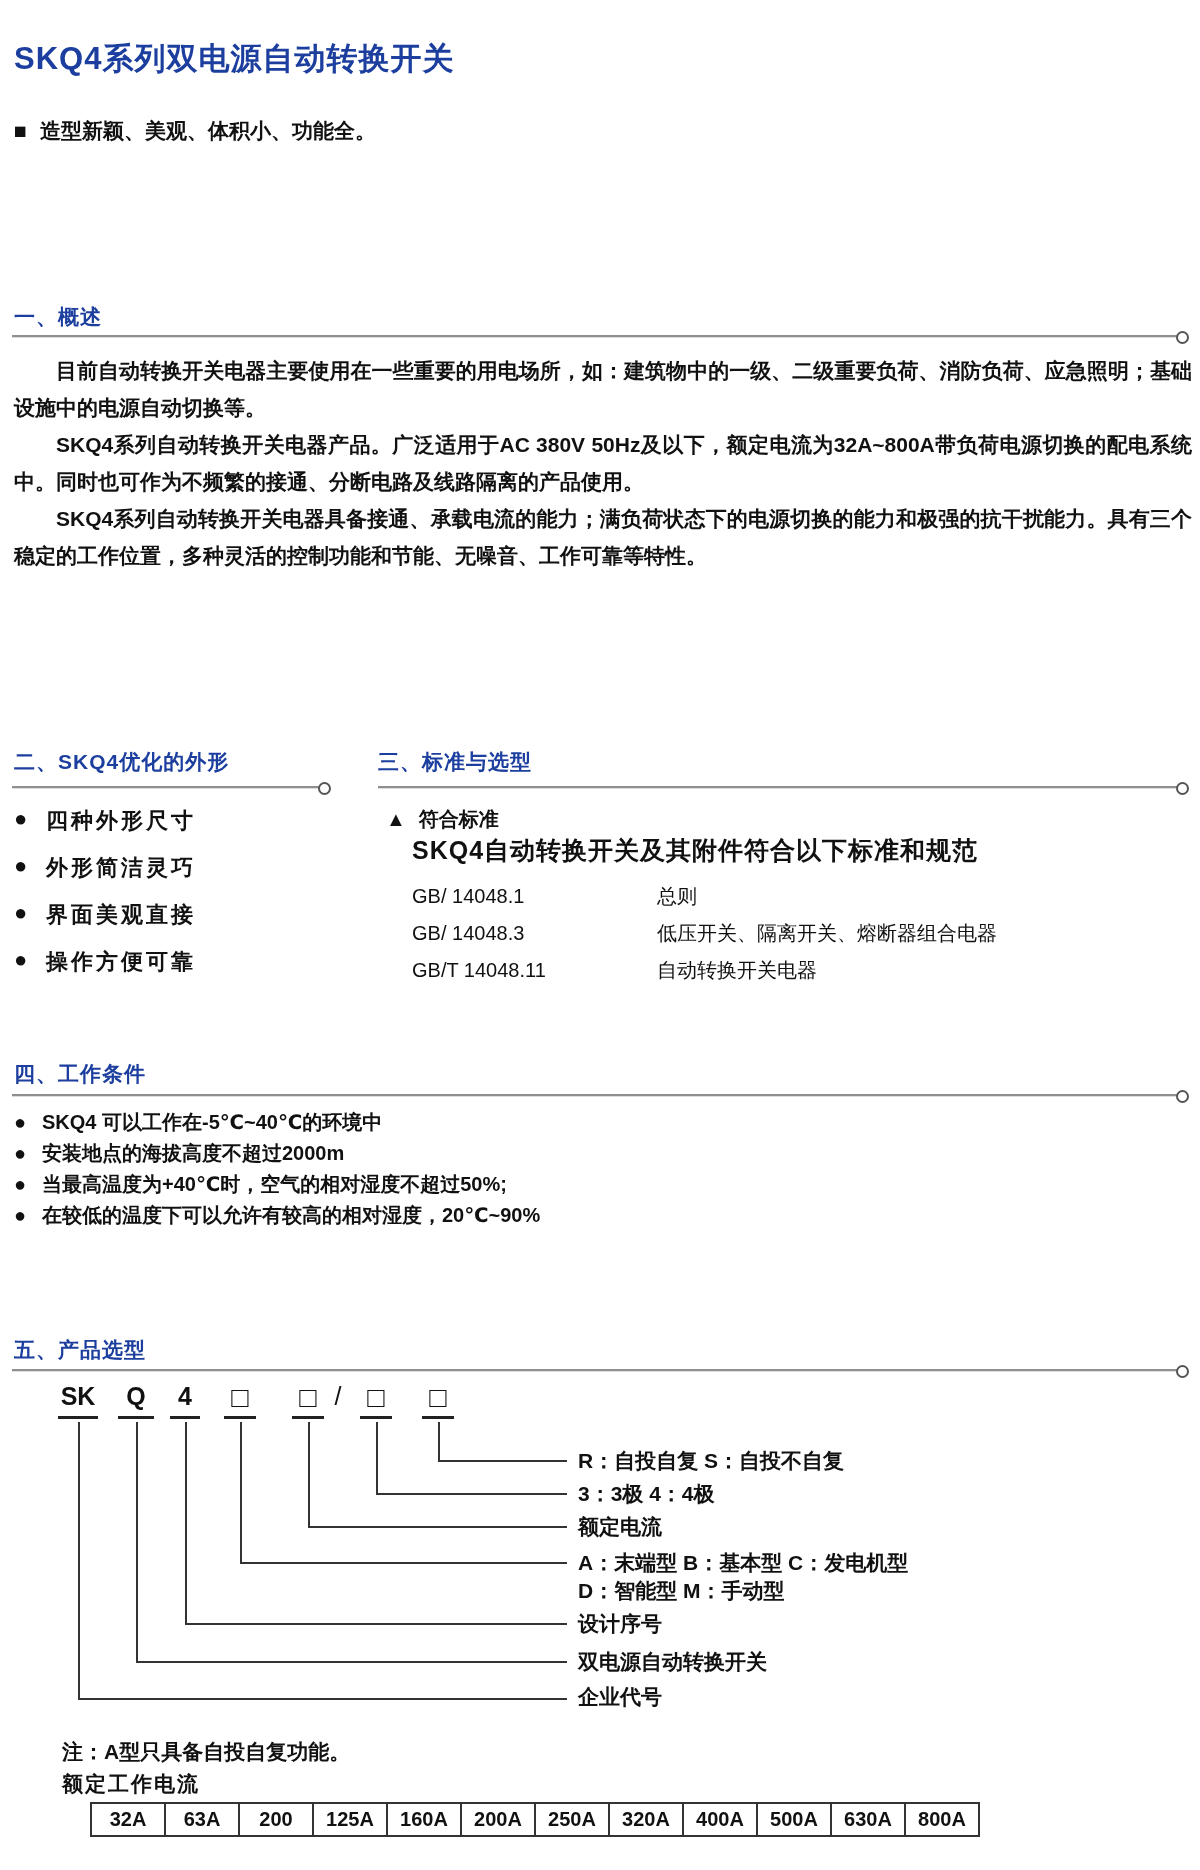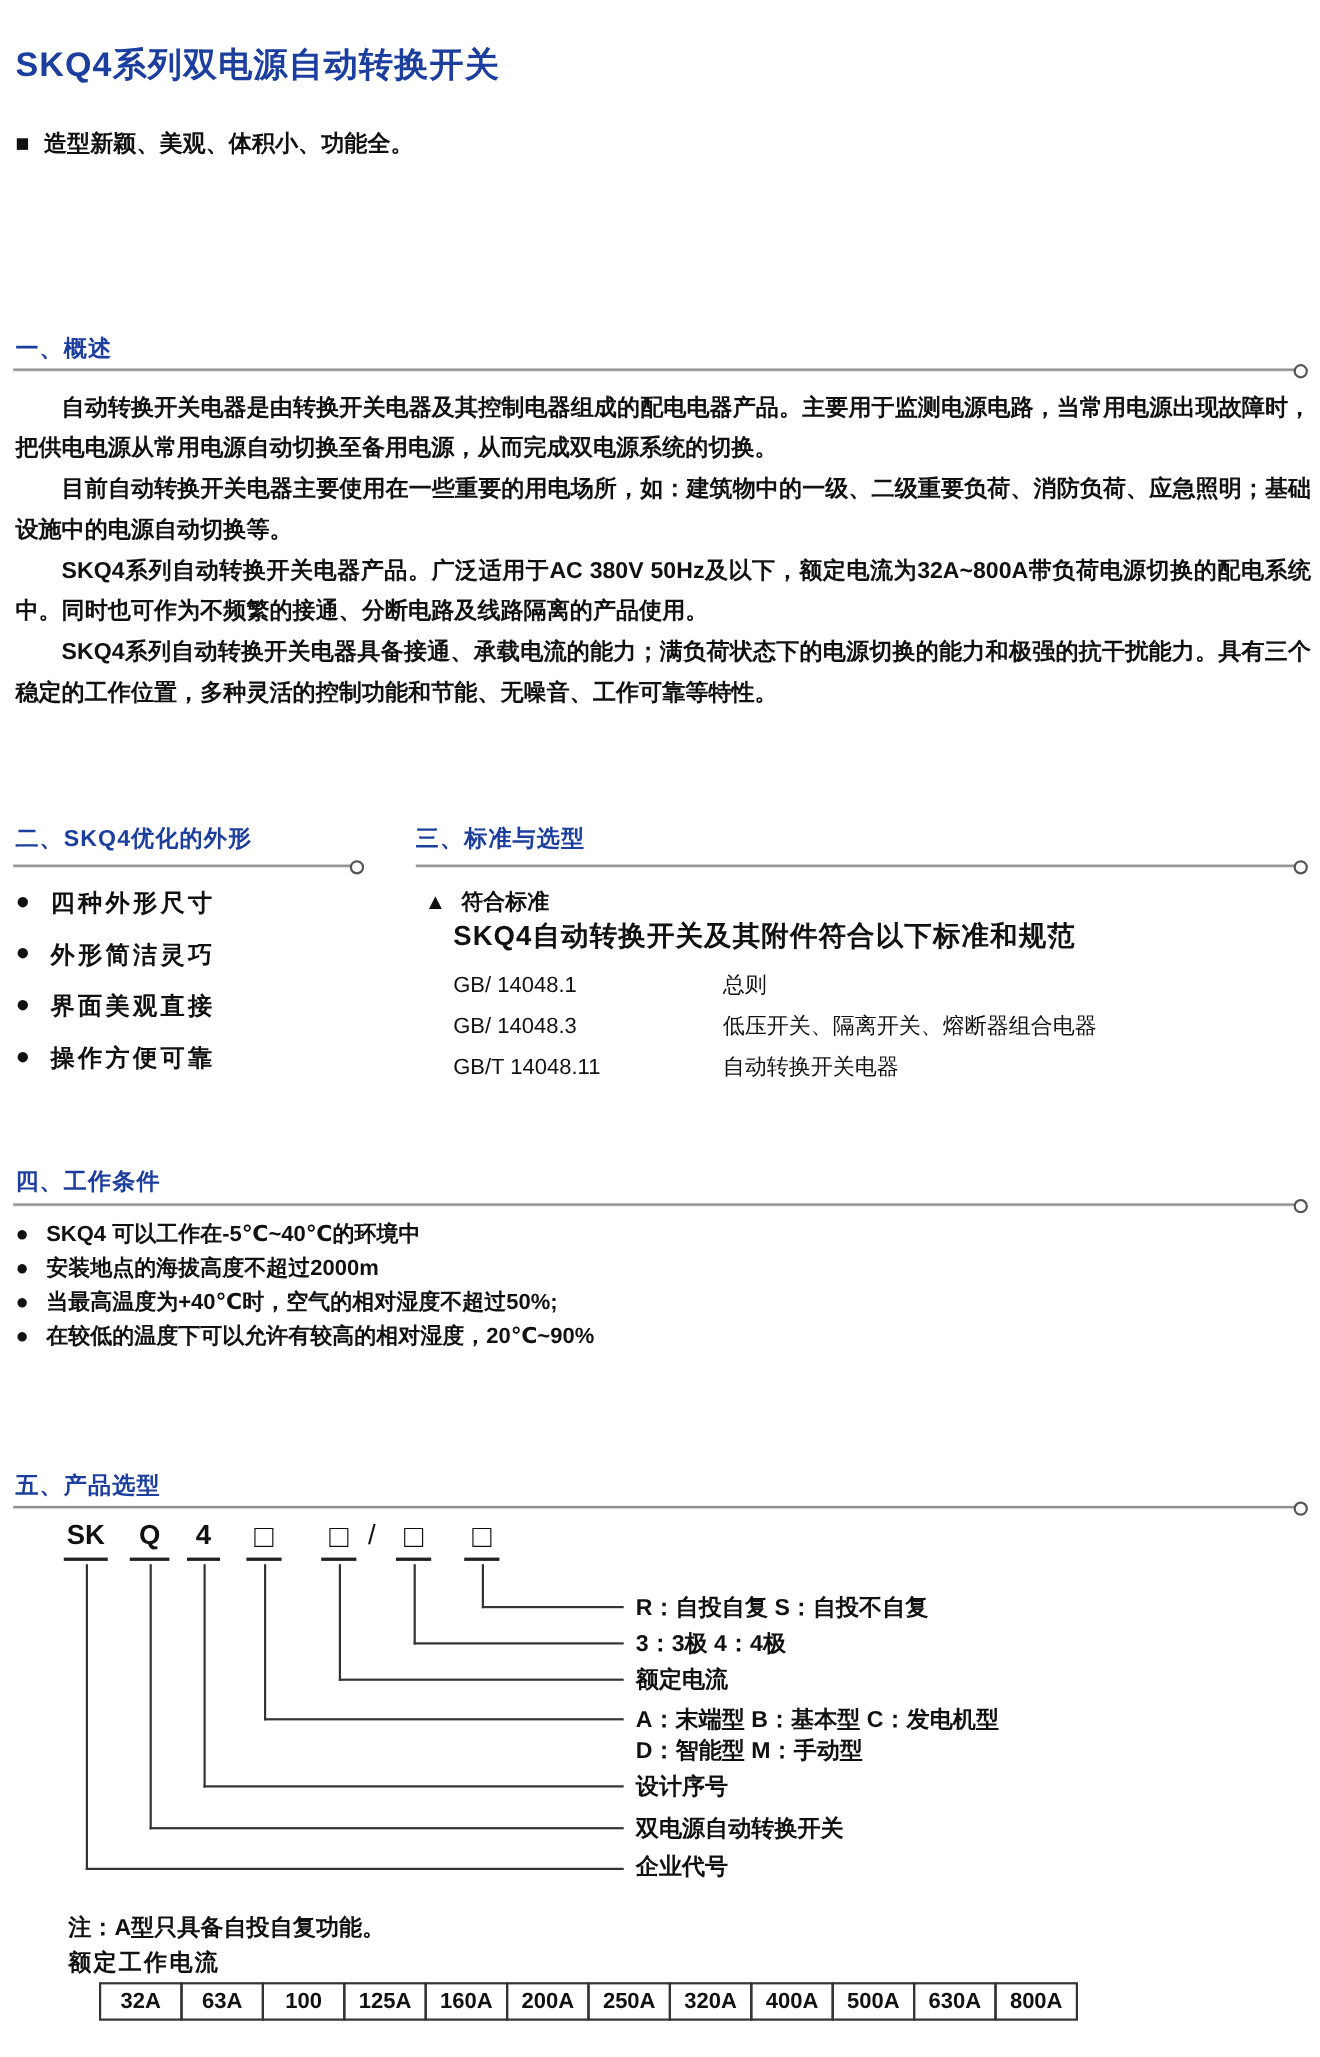"自动转换开关电器是由转换开关电器及其控制电器组成的配电电器产品。主要用于监测电源" p { html: <p>自动转换开关电器是由转换开关电器及其控制电器组成的配电电器产品。主要用于监测电源电路，当常用电源出现故障时，把供电电源从常用电源自动切换至备用电源，从而完成双电源系统的切换。</p> -> none }
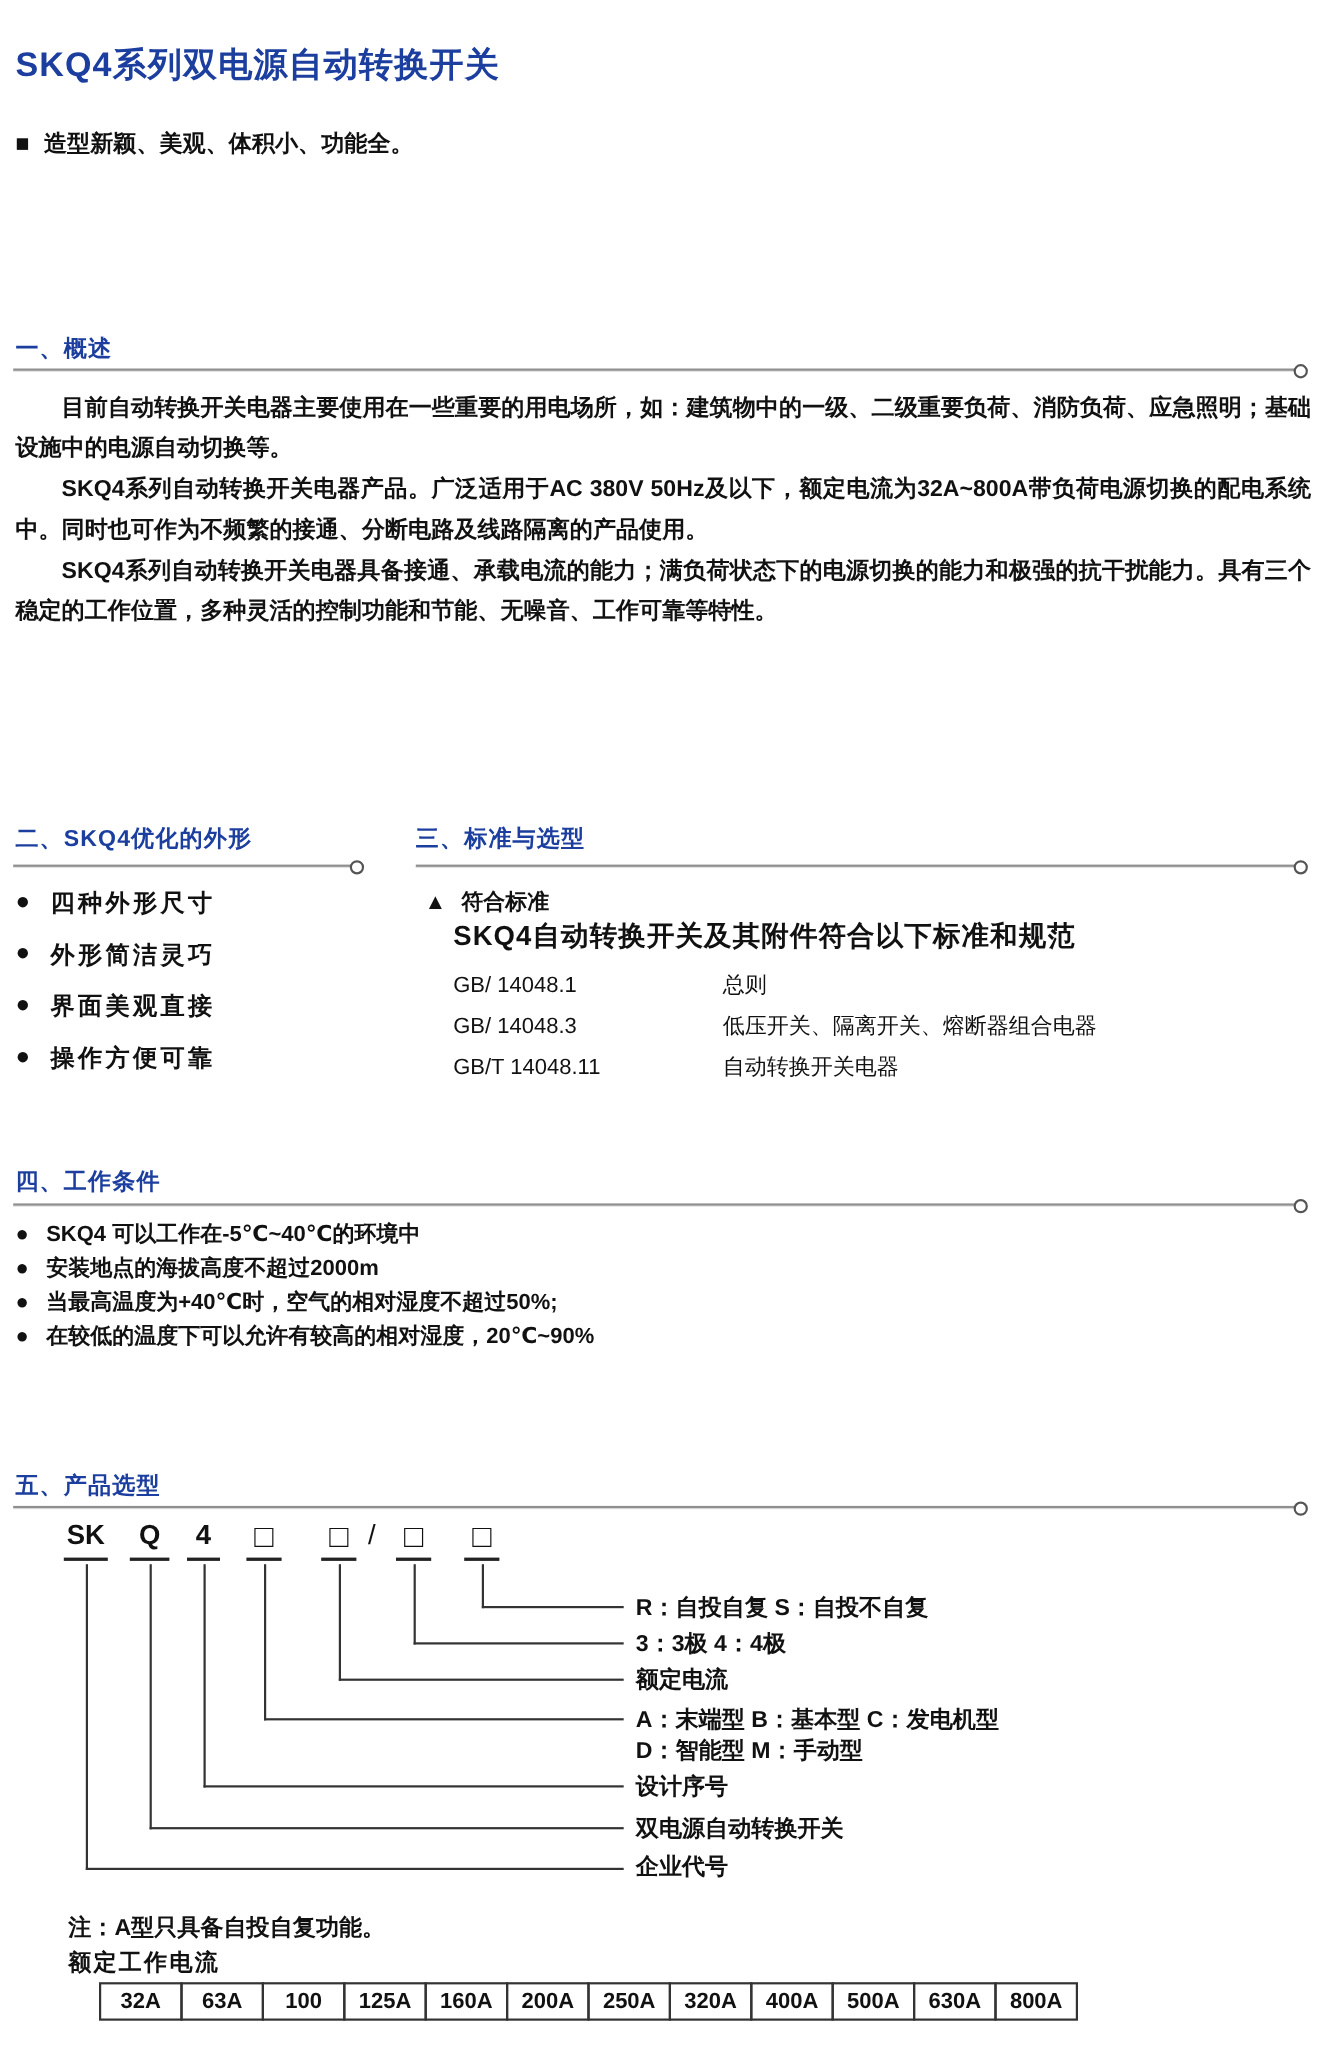"▲ 符合标准" .comply { font-family: none -> Liberation Serif, serif }
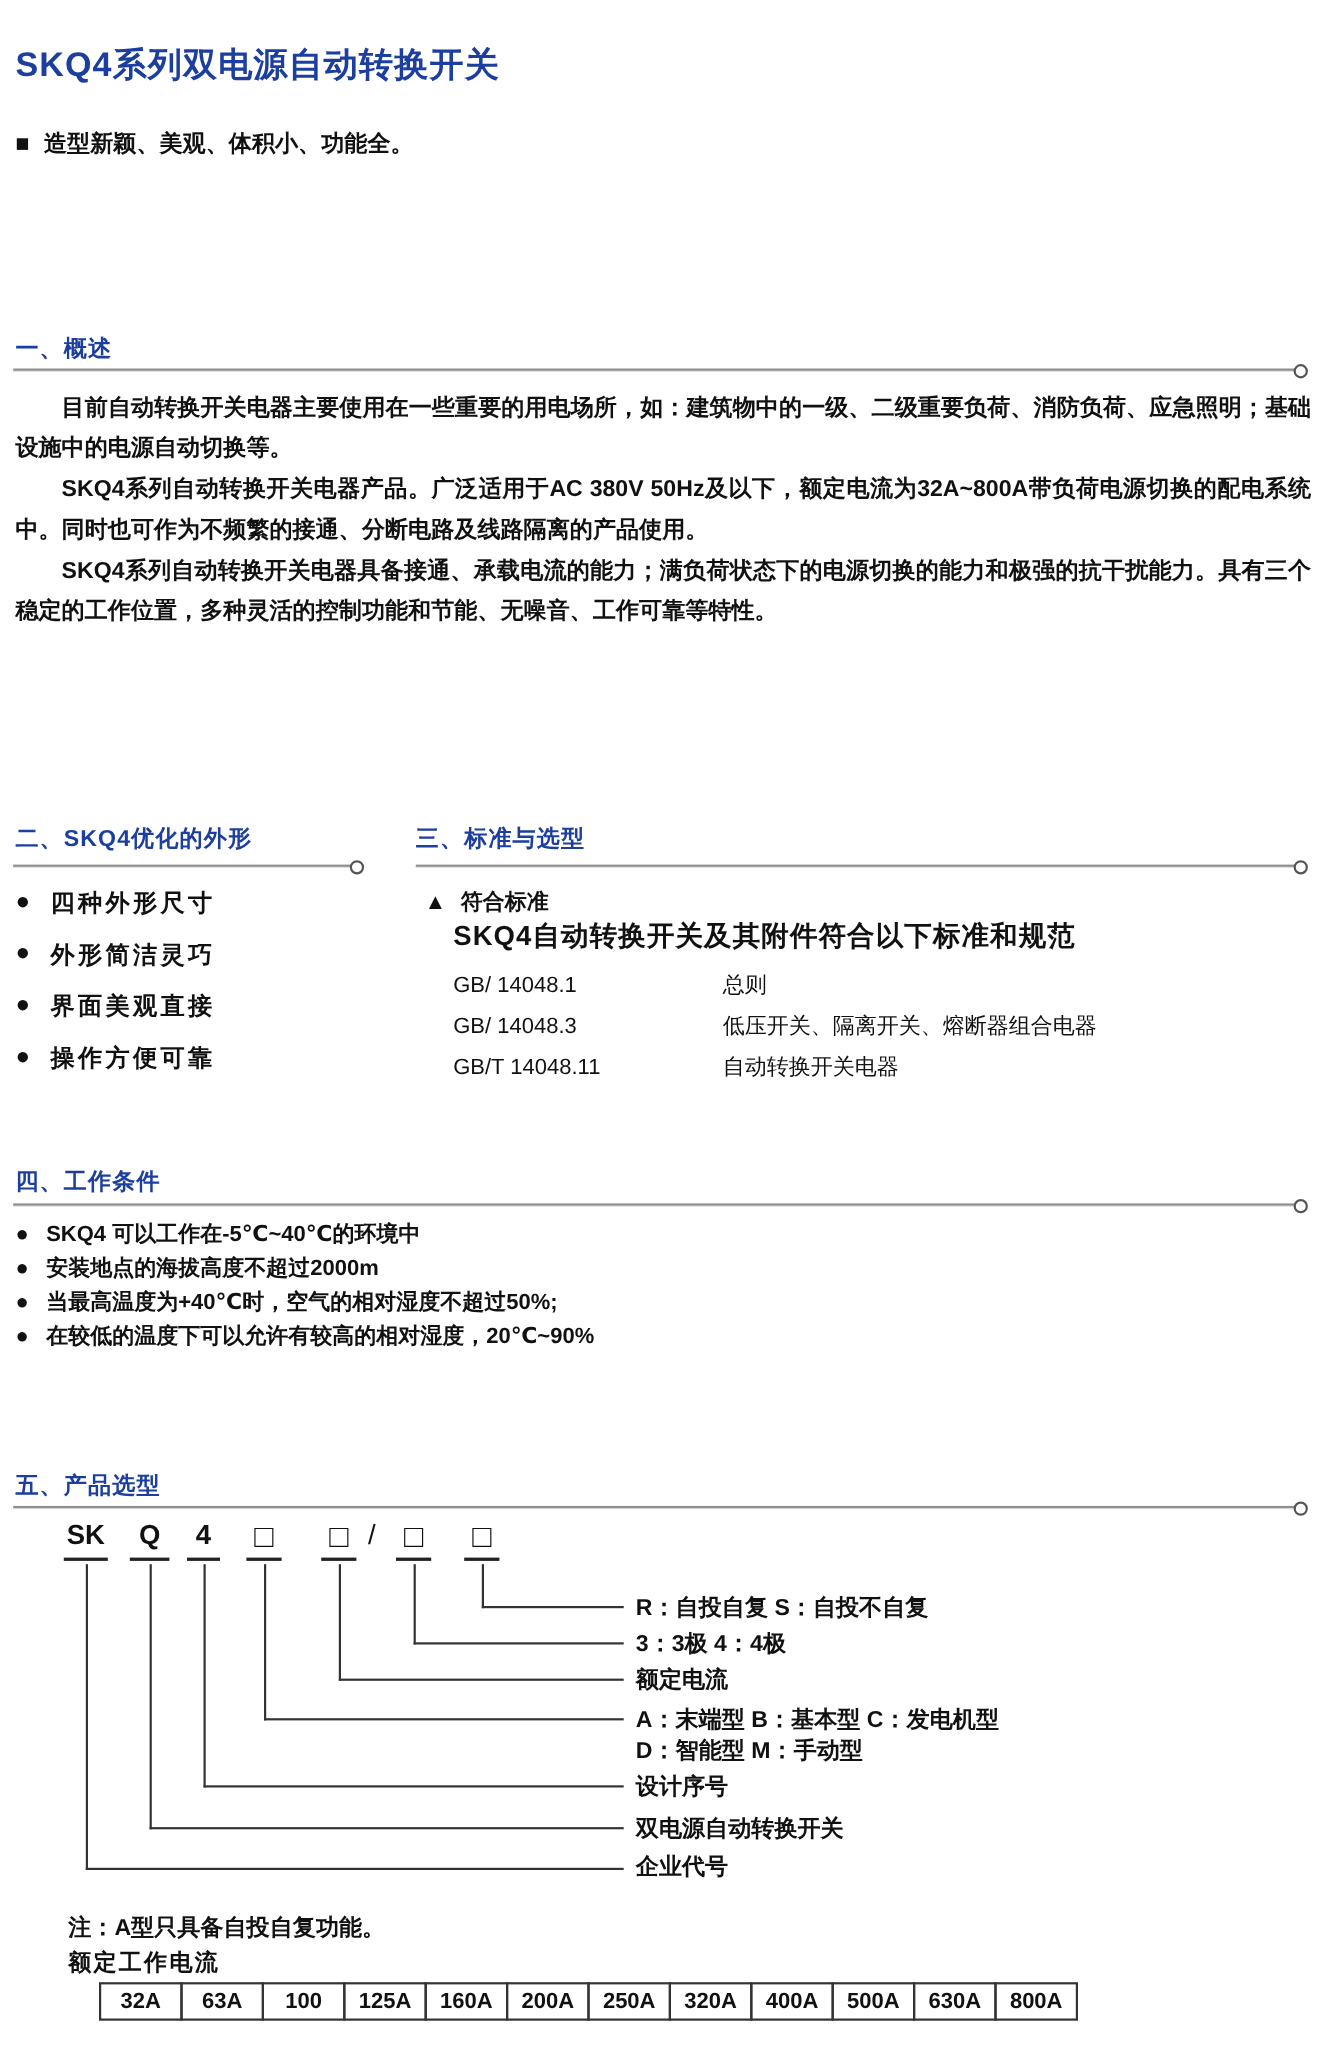"100" div.current-cell { text: 100 -> 200 }
